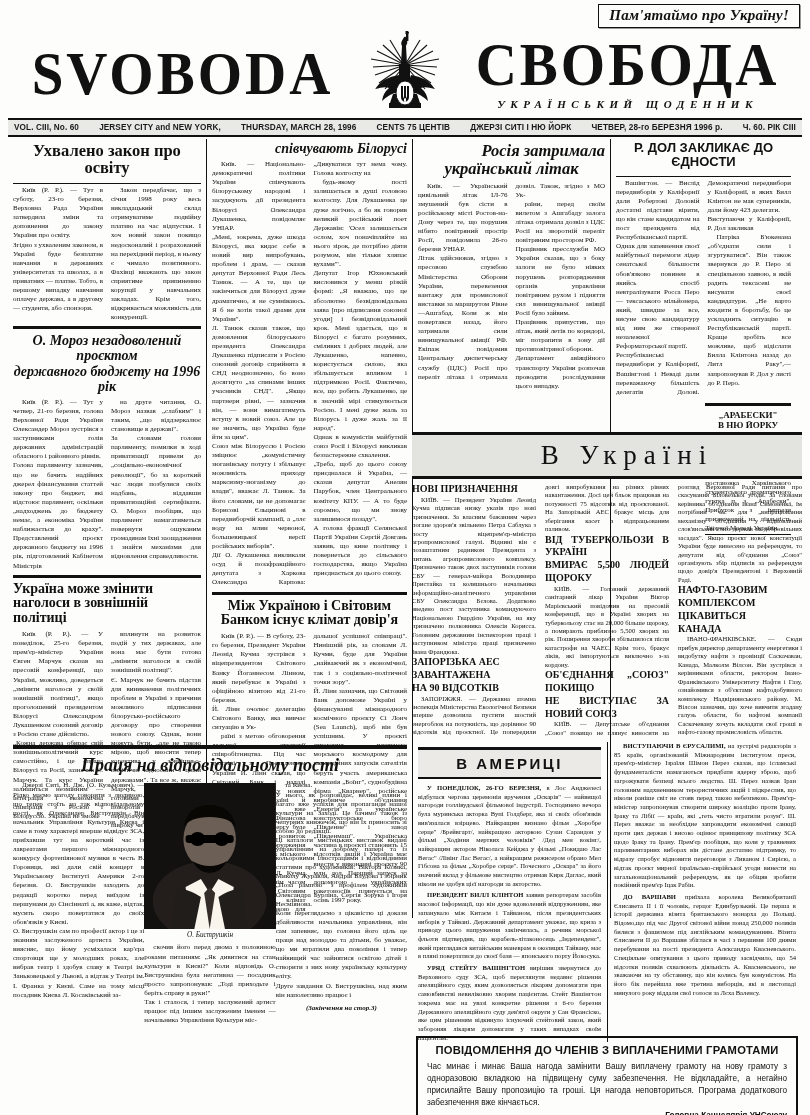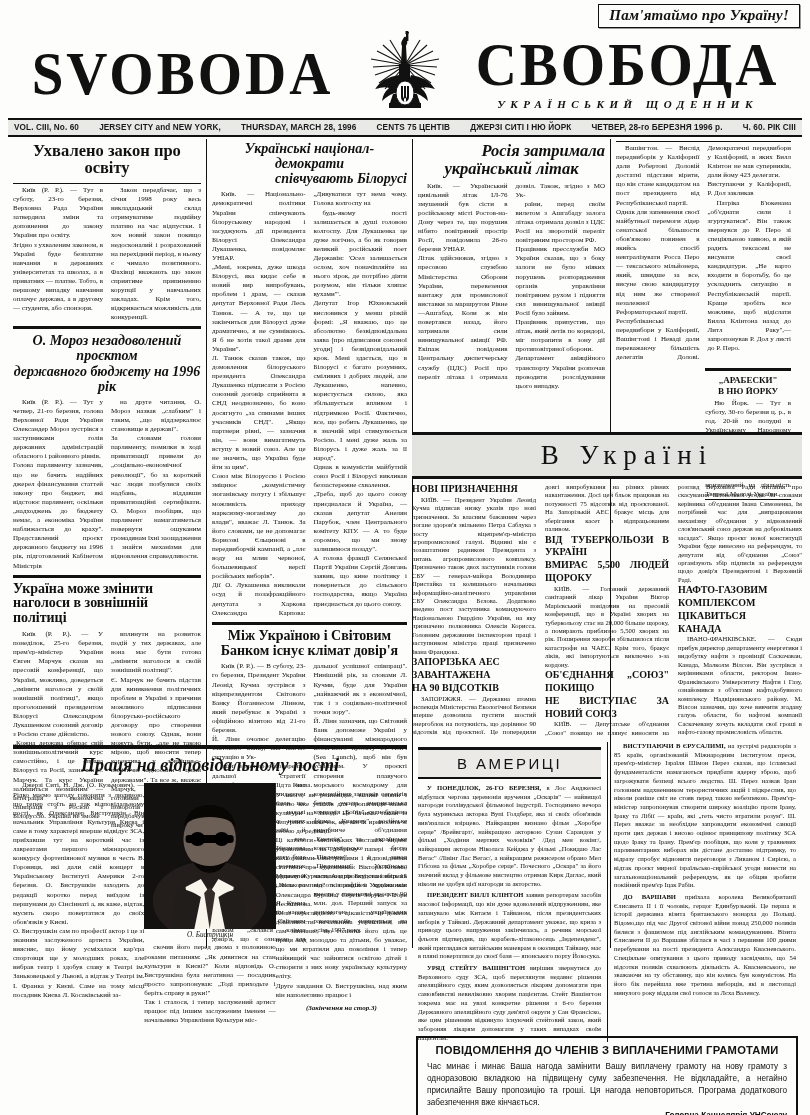"Українські націонал-демократи" div { html: <div>Українські націонал-демократи</div> -> none }
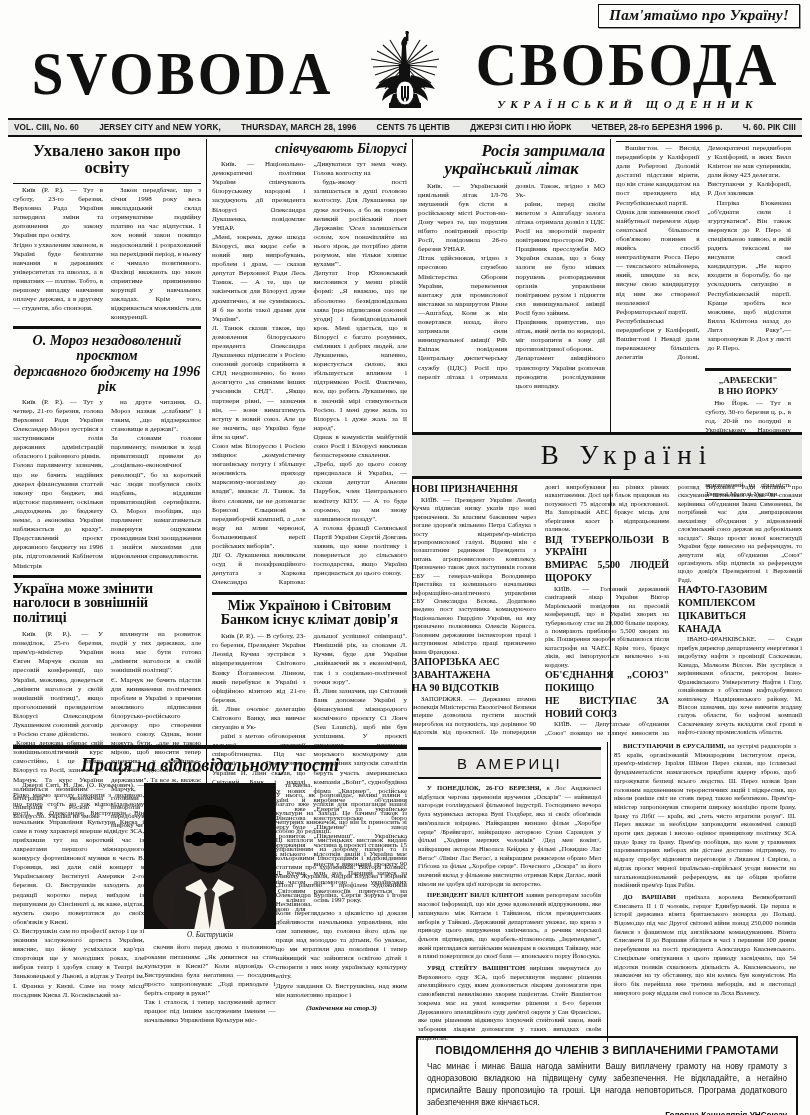"Р. ДОЛ ЗАКЛИКАЄ ДО ЄДНОСТИ" div.hl-sans { html: none -> <div>Р. ДОЛ ЗАКЛИКАЄ ДО ЄДНОСТИ</div> }
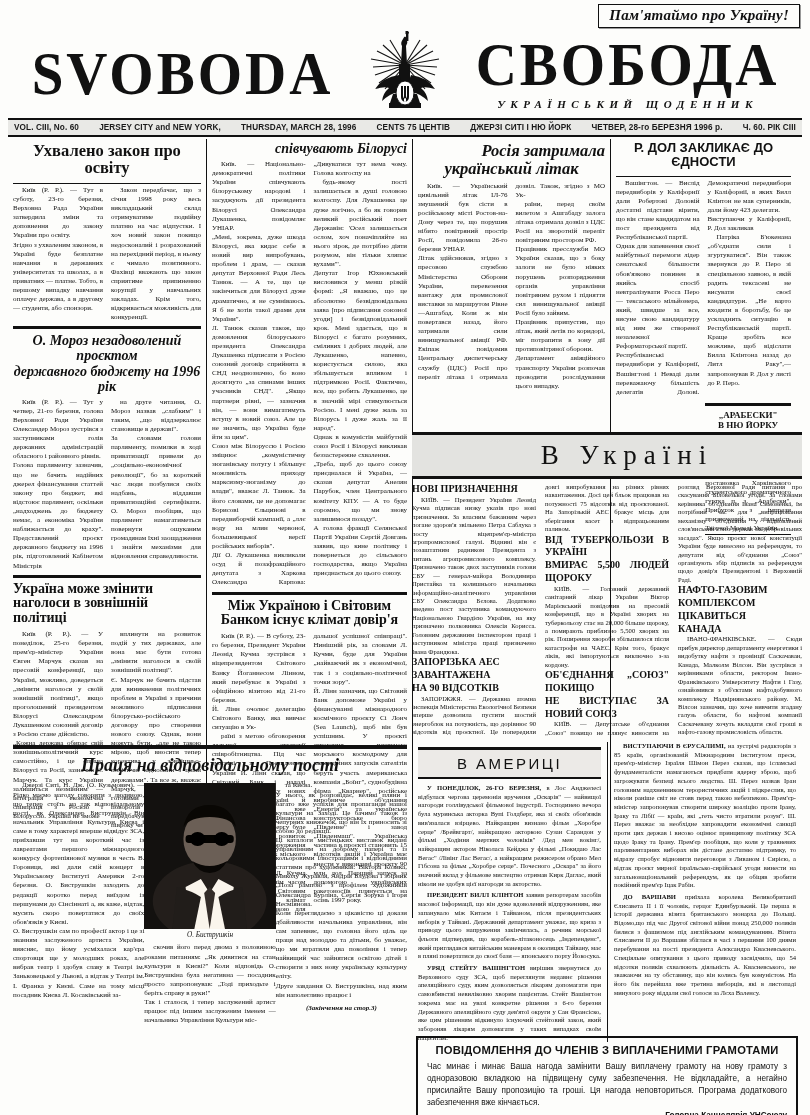"В АМЕРИЦІ" .band-sm-title { font-weight: normal -> bold }
